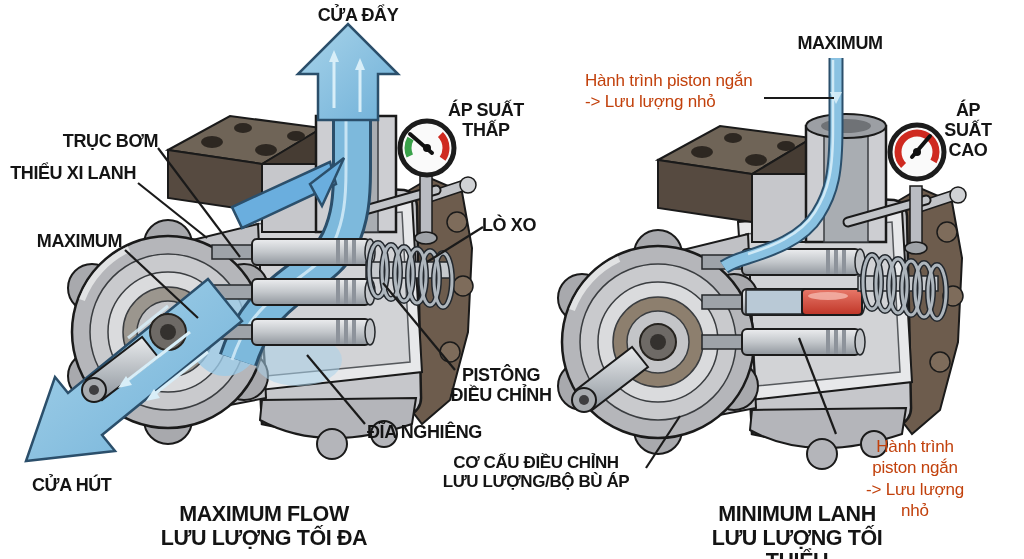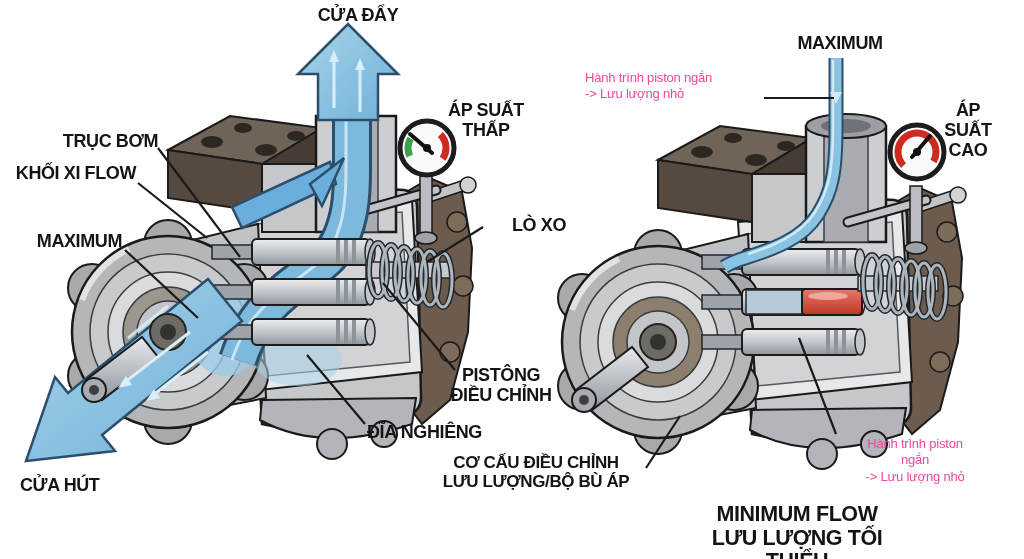"Hành trình piston ngắn" .note { color: #ec4899 -> #c2410c; font-size: 13px -> 17px }
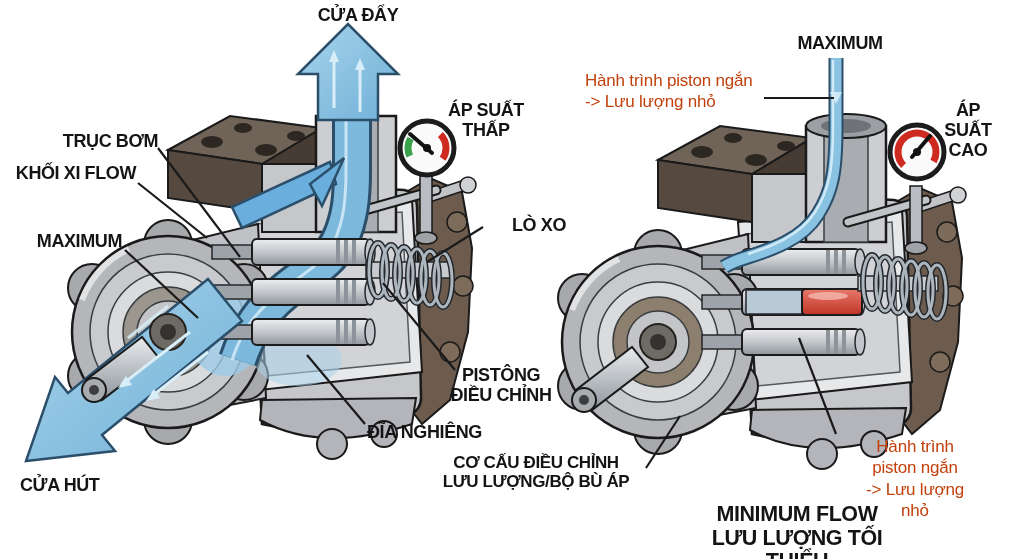"KHỐI XI FLOW" div.lbl { text: KHỐI XI FLOW -> THIỂU XI LANH }
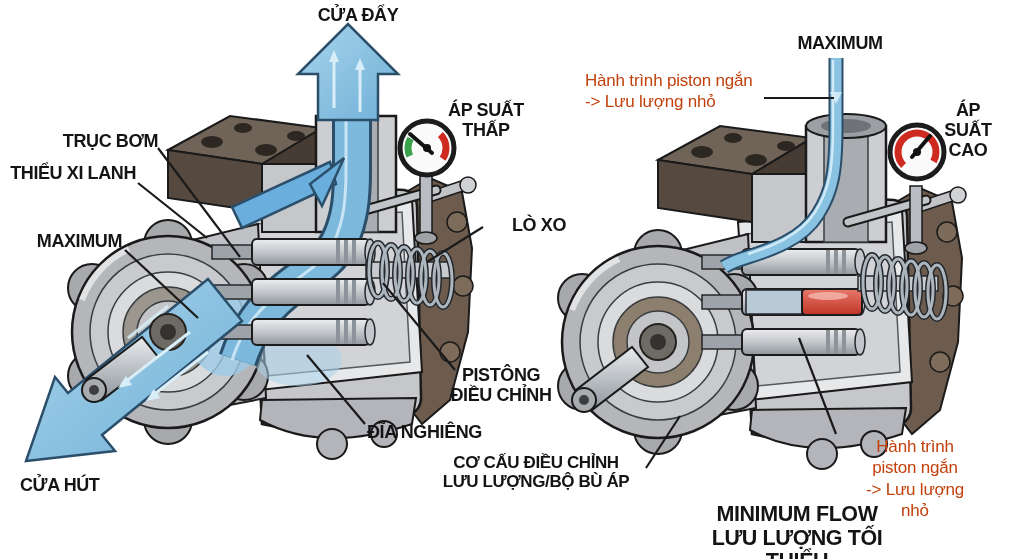"LÒ XO" div.lbl { left: 512px -> 482px }
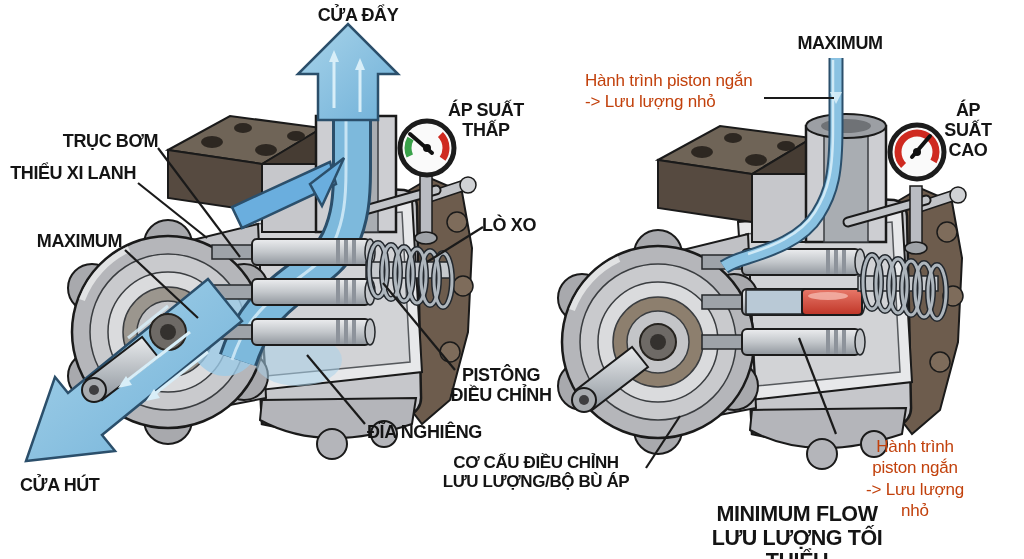"CỬA HÚT" div.lbl { left: 20px -> 32px }
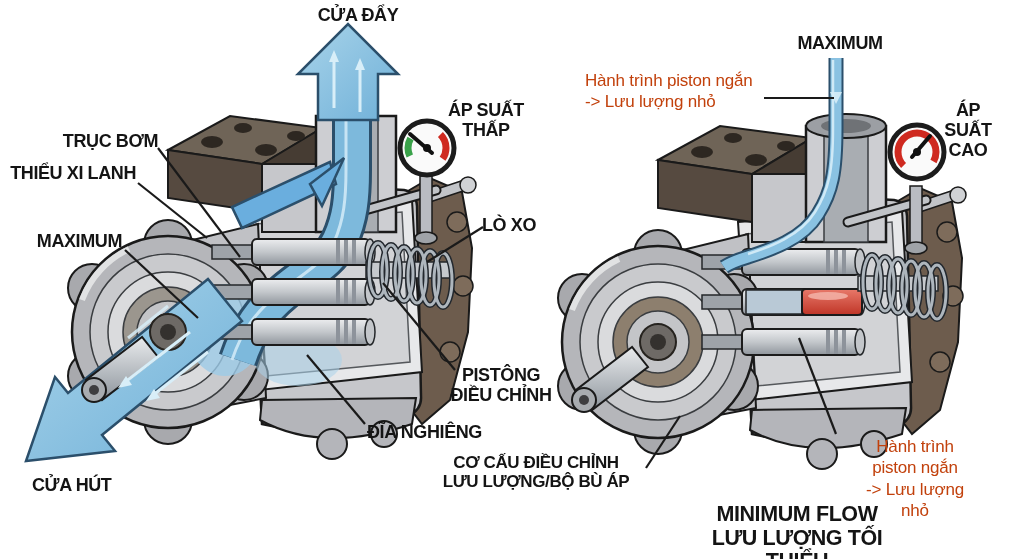"MAXIMUM FLOW" div.lbl { html: none -> <div><span>MAXIMUM FLOW</span><br><span>LƯU LƯỢNG TỐI ĐA</span></div> }
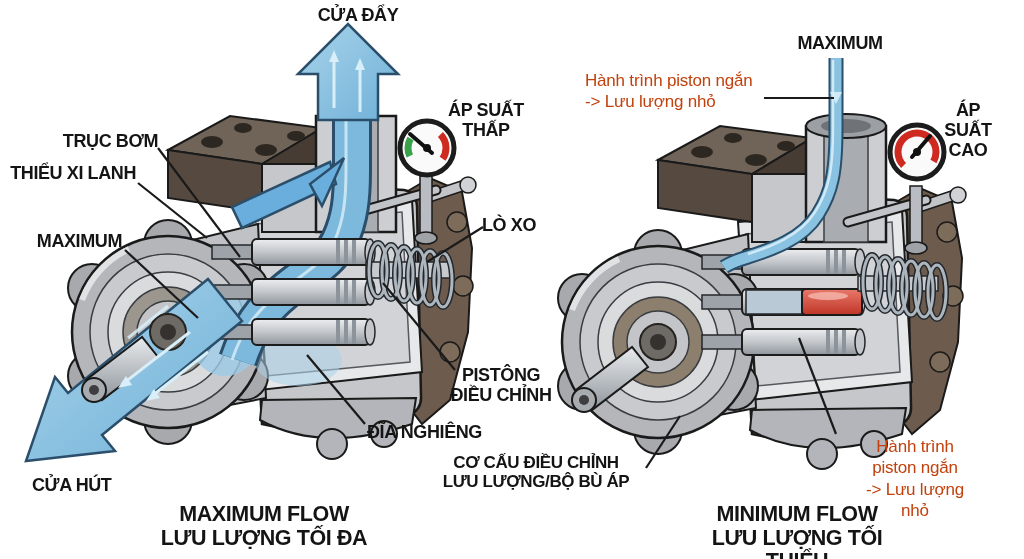"MINIMUM FLOW" span { text: FLOW -> LANH }
